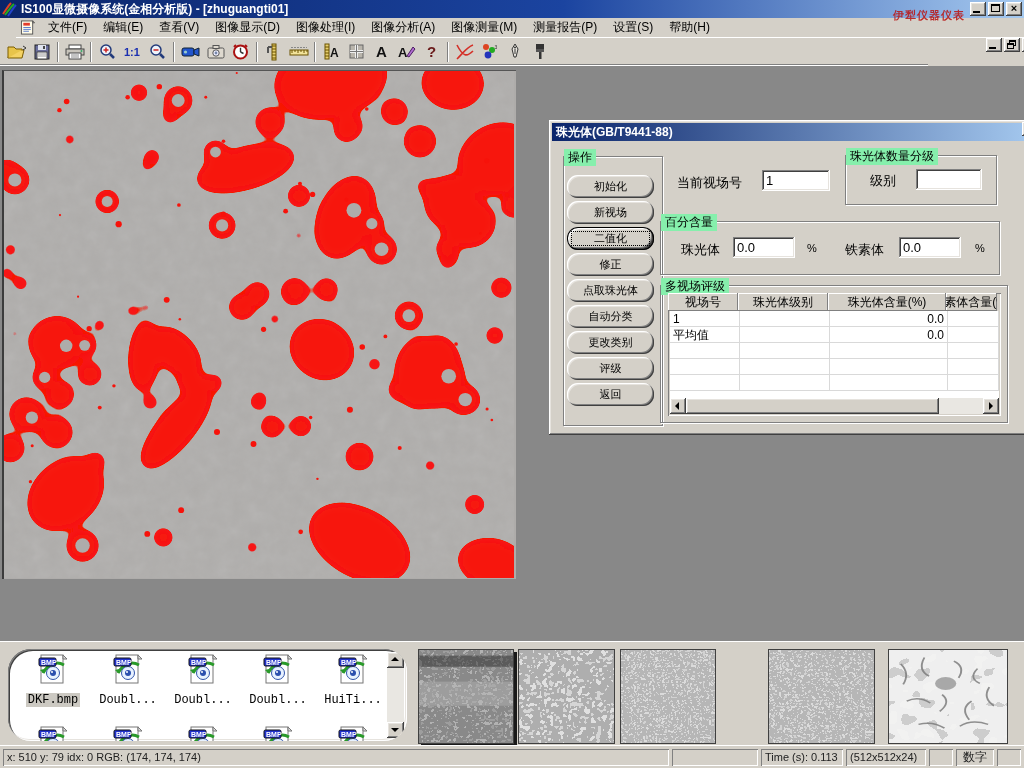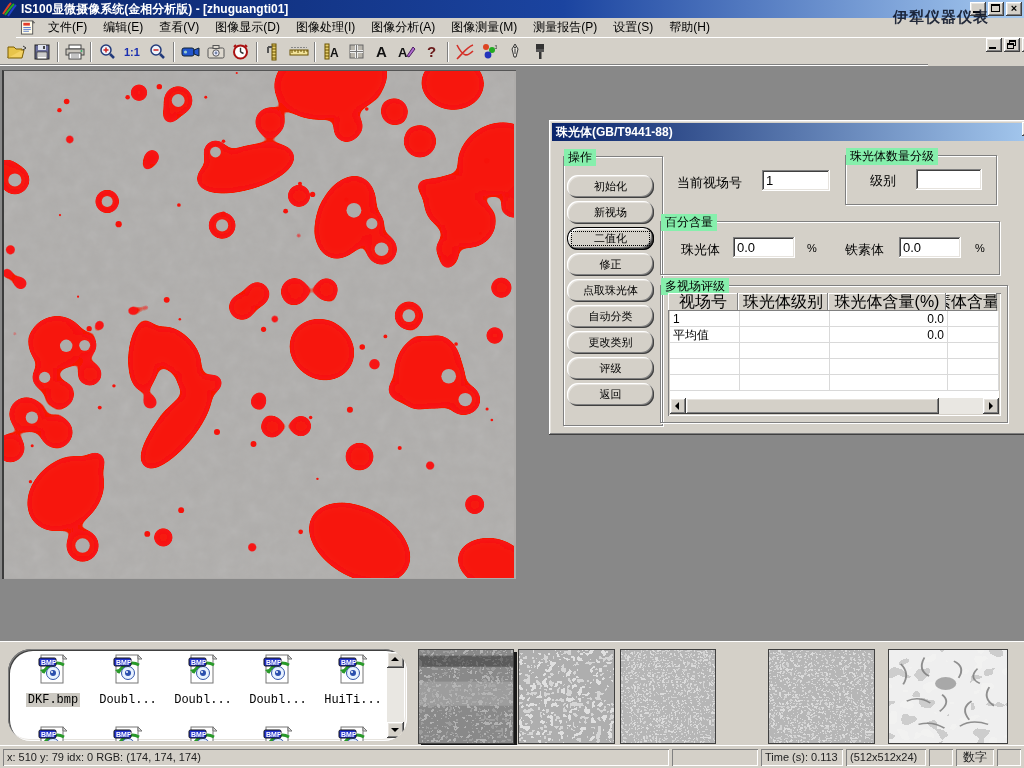"伊犁仪器仪表" #watermark { color: #0f172a -> #b91c1c; font-size: 15px -> 11px }
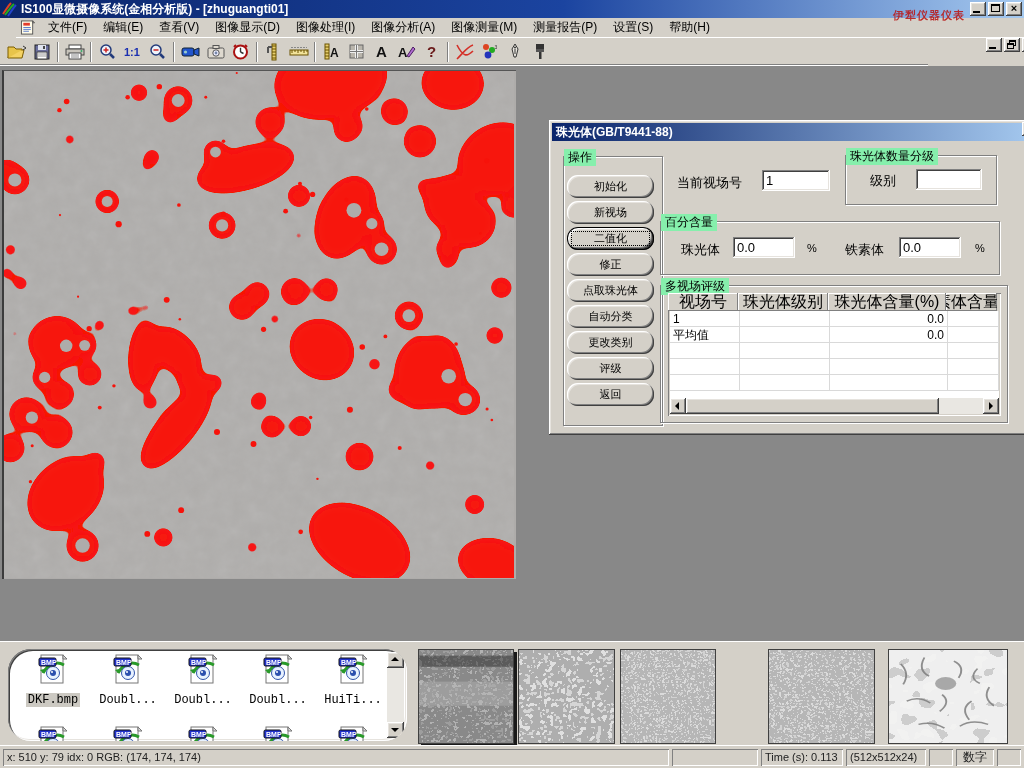"视场号" .hcell { font-size: 16px -> 12px }
